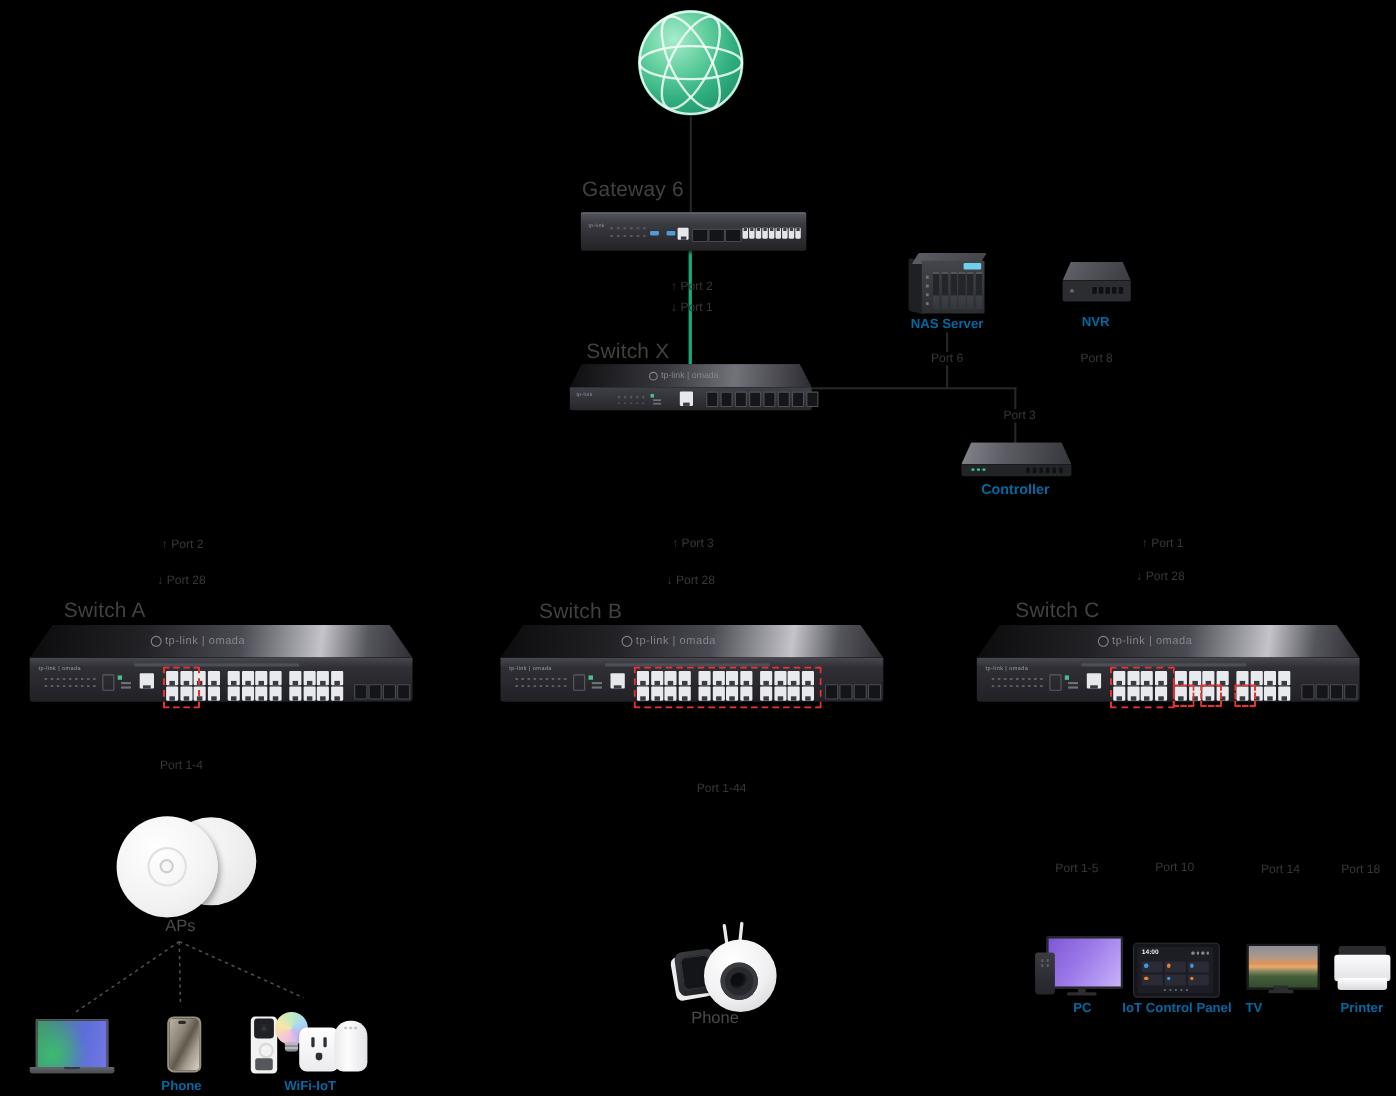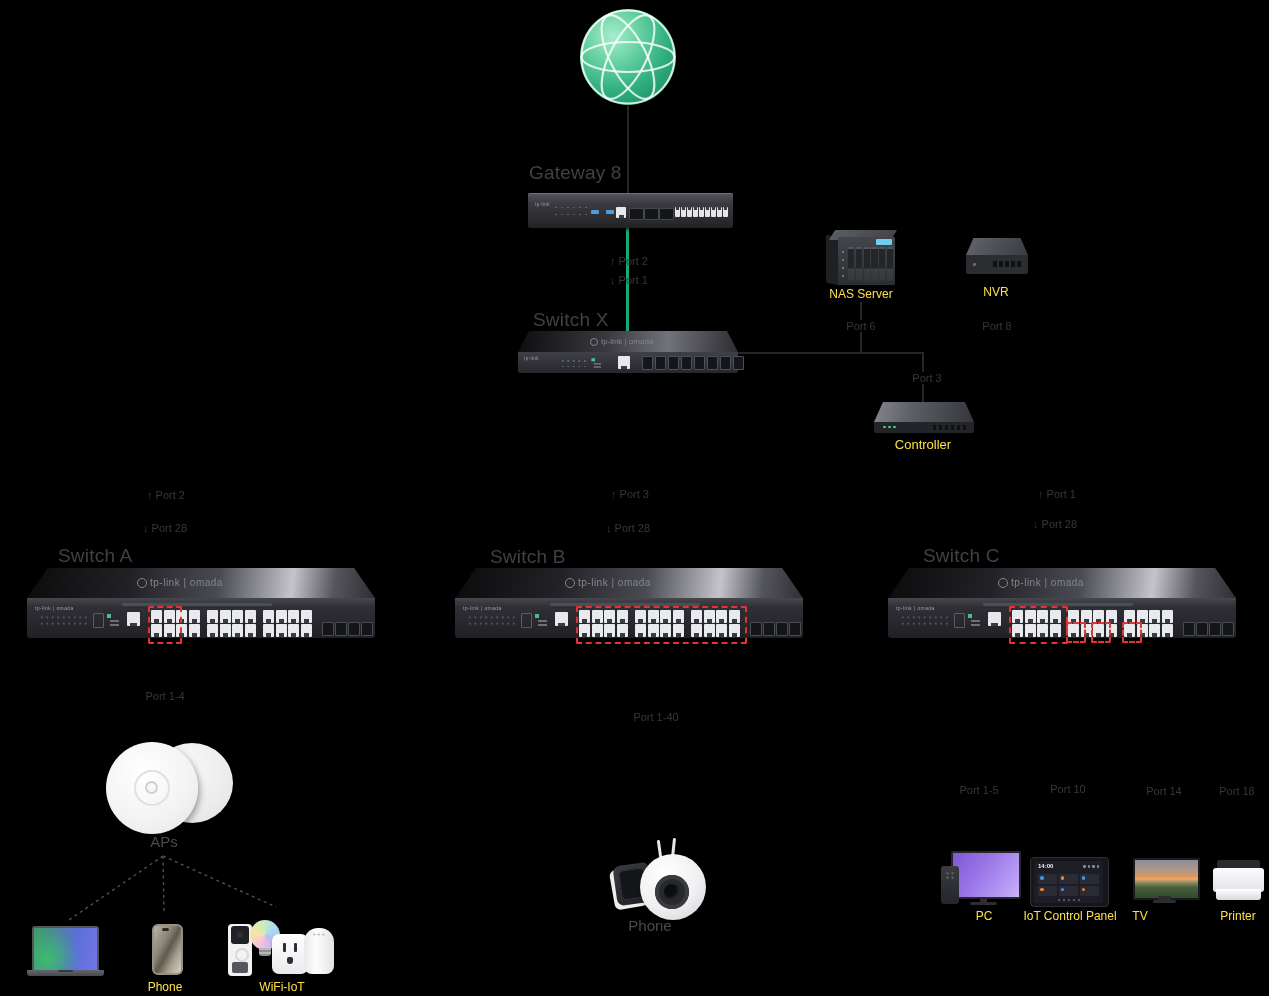"Gateway 8" div.node-title { text: 8 -> 6 }
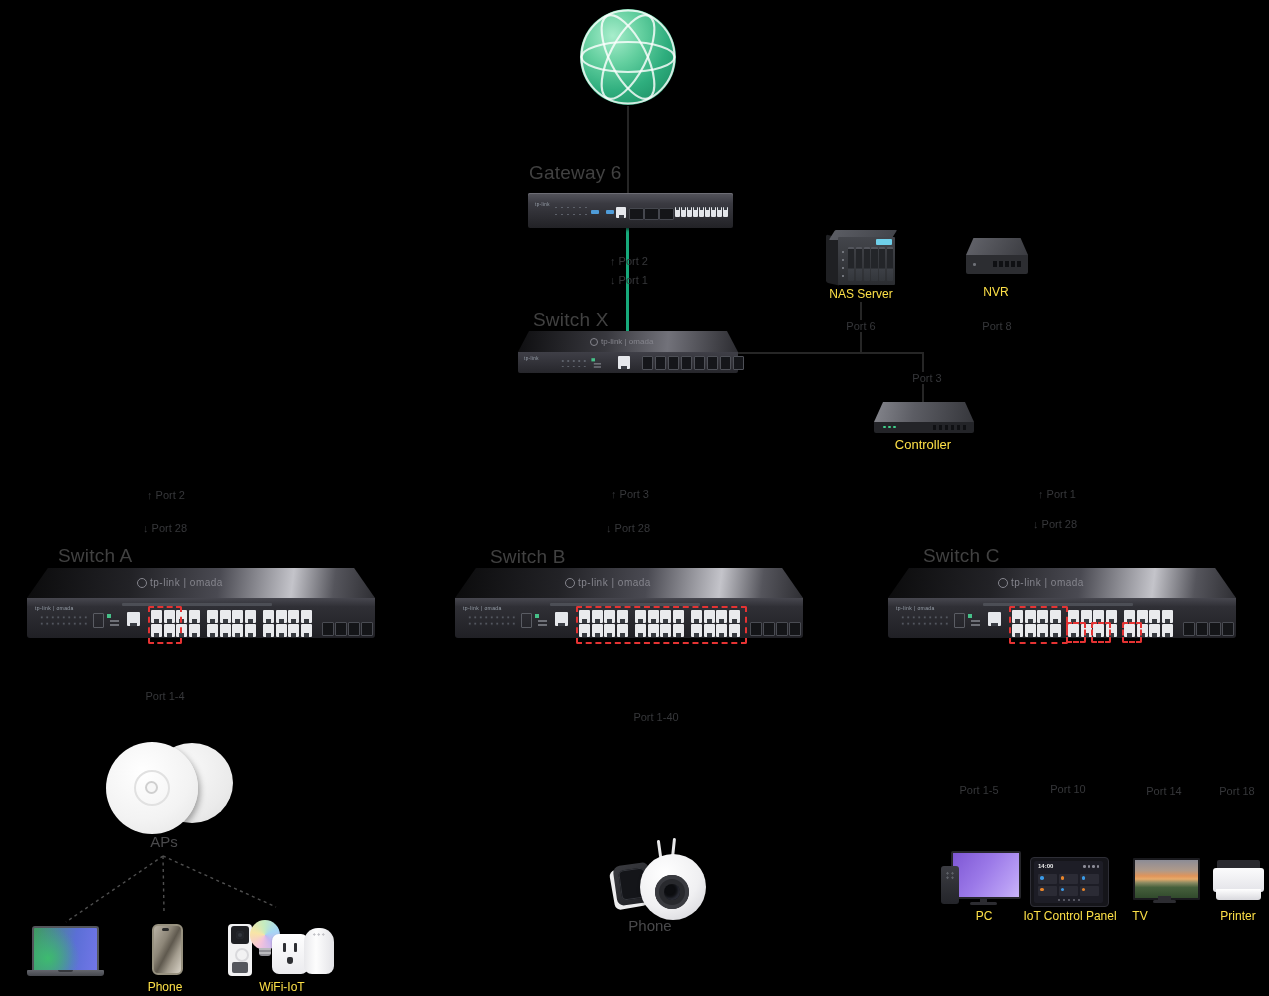"NAS Server" .dev-label { color: #fde047 -> #0369a1; font-weight: 400 -> 700 }
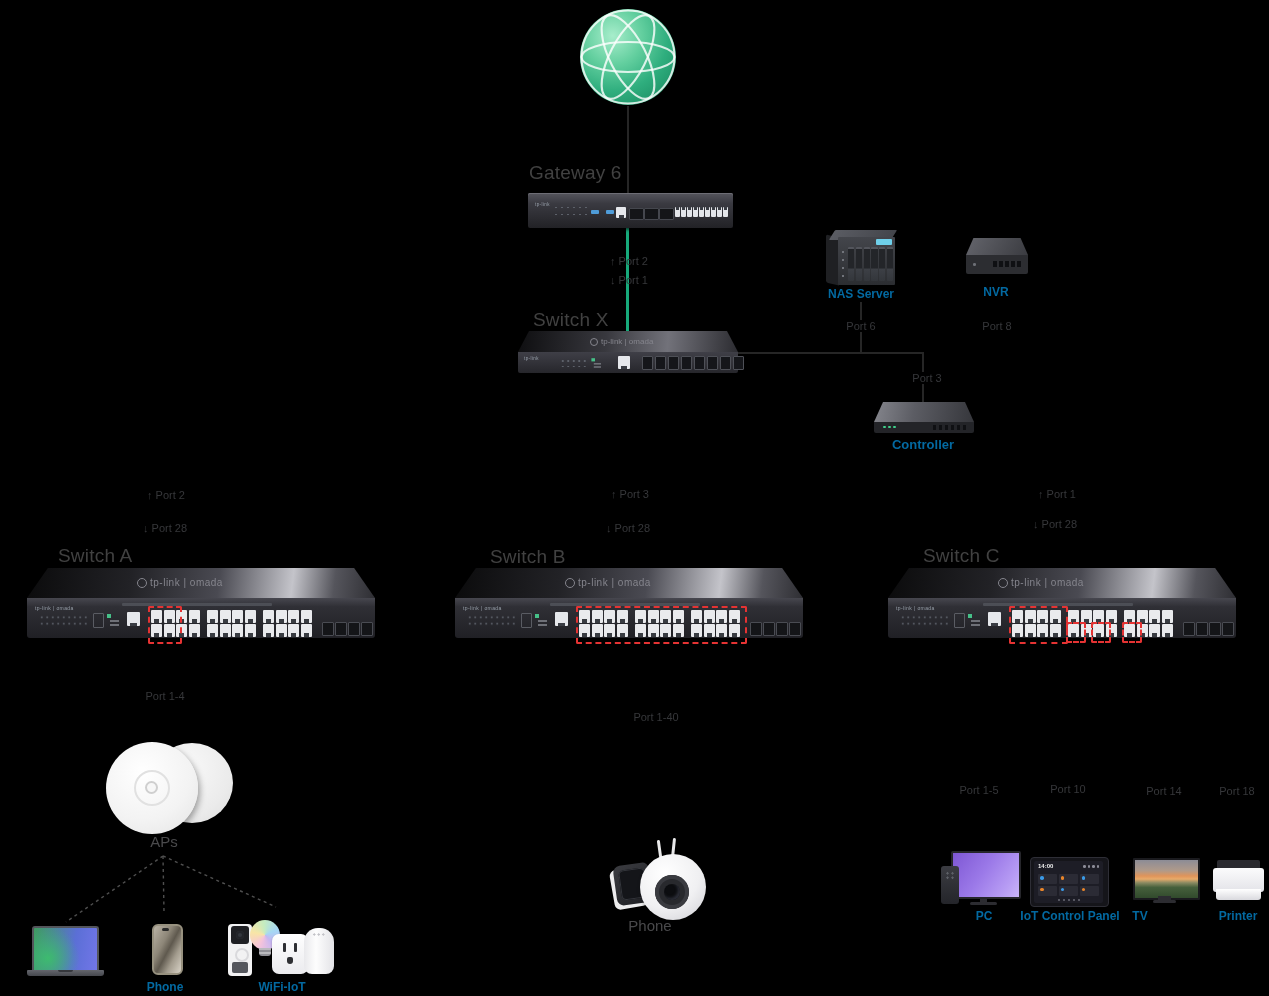"Port 1-40" div.port-label { text: 1-40 -> 1-44 }
